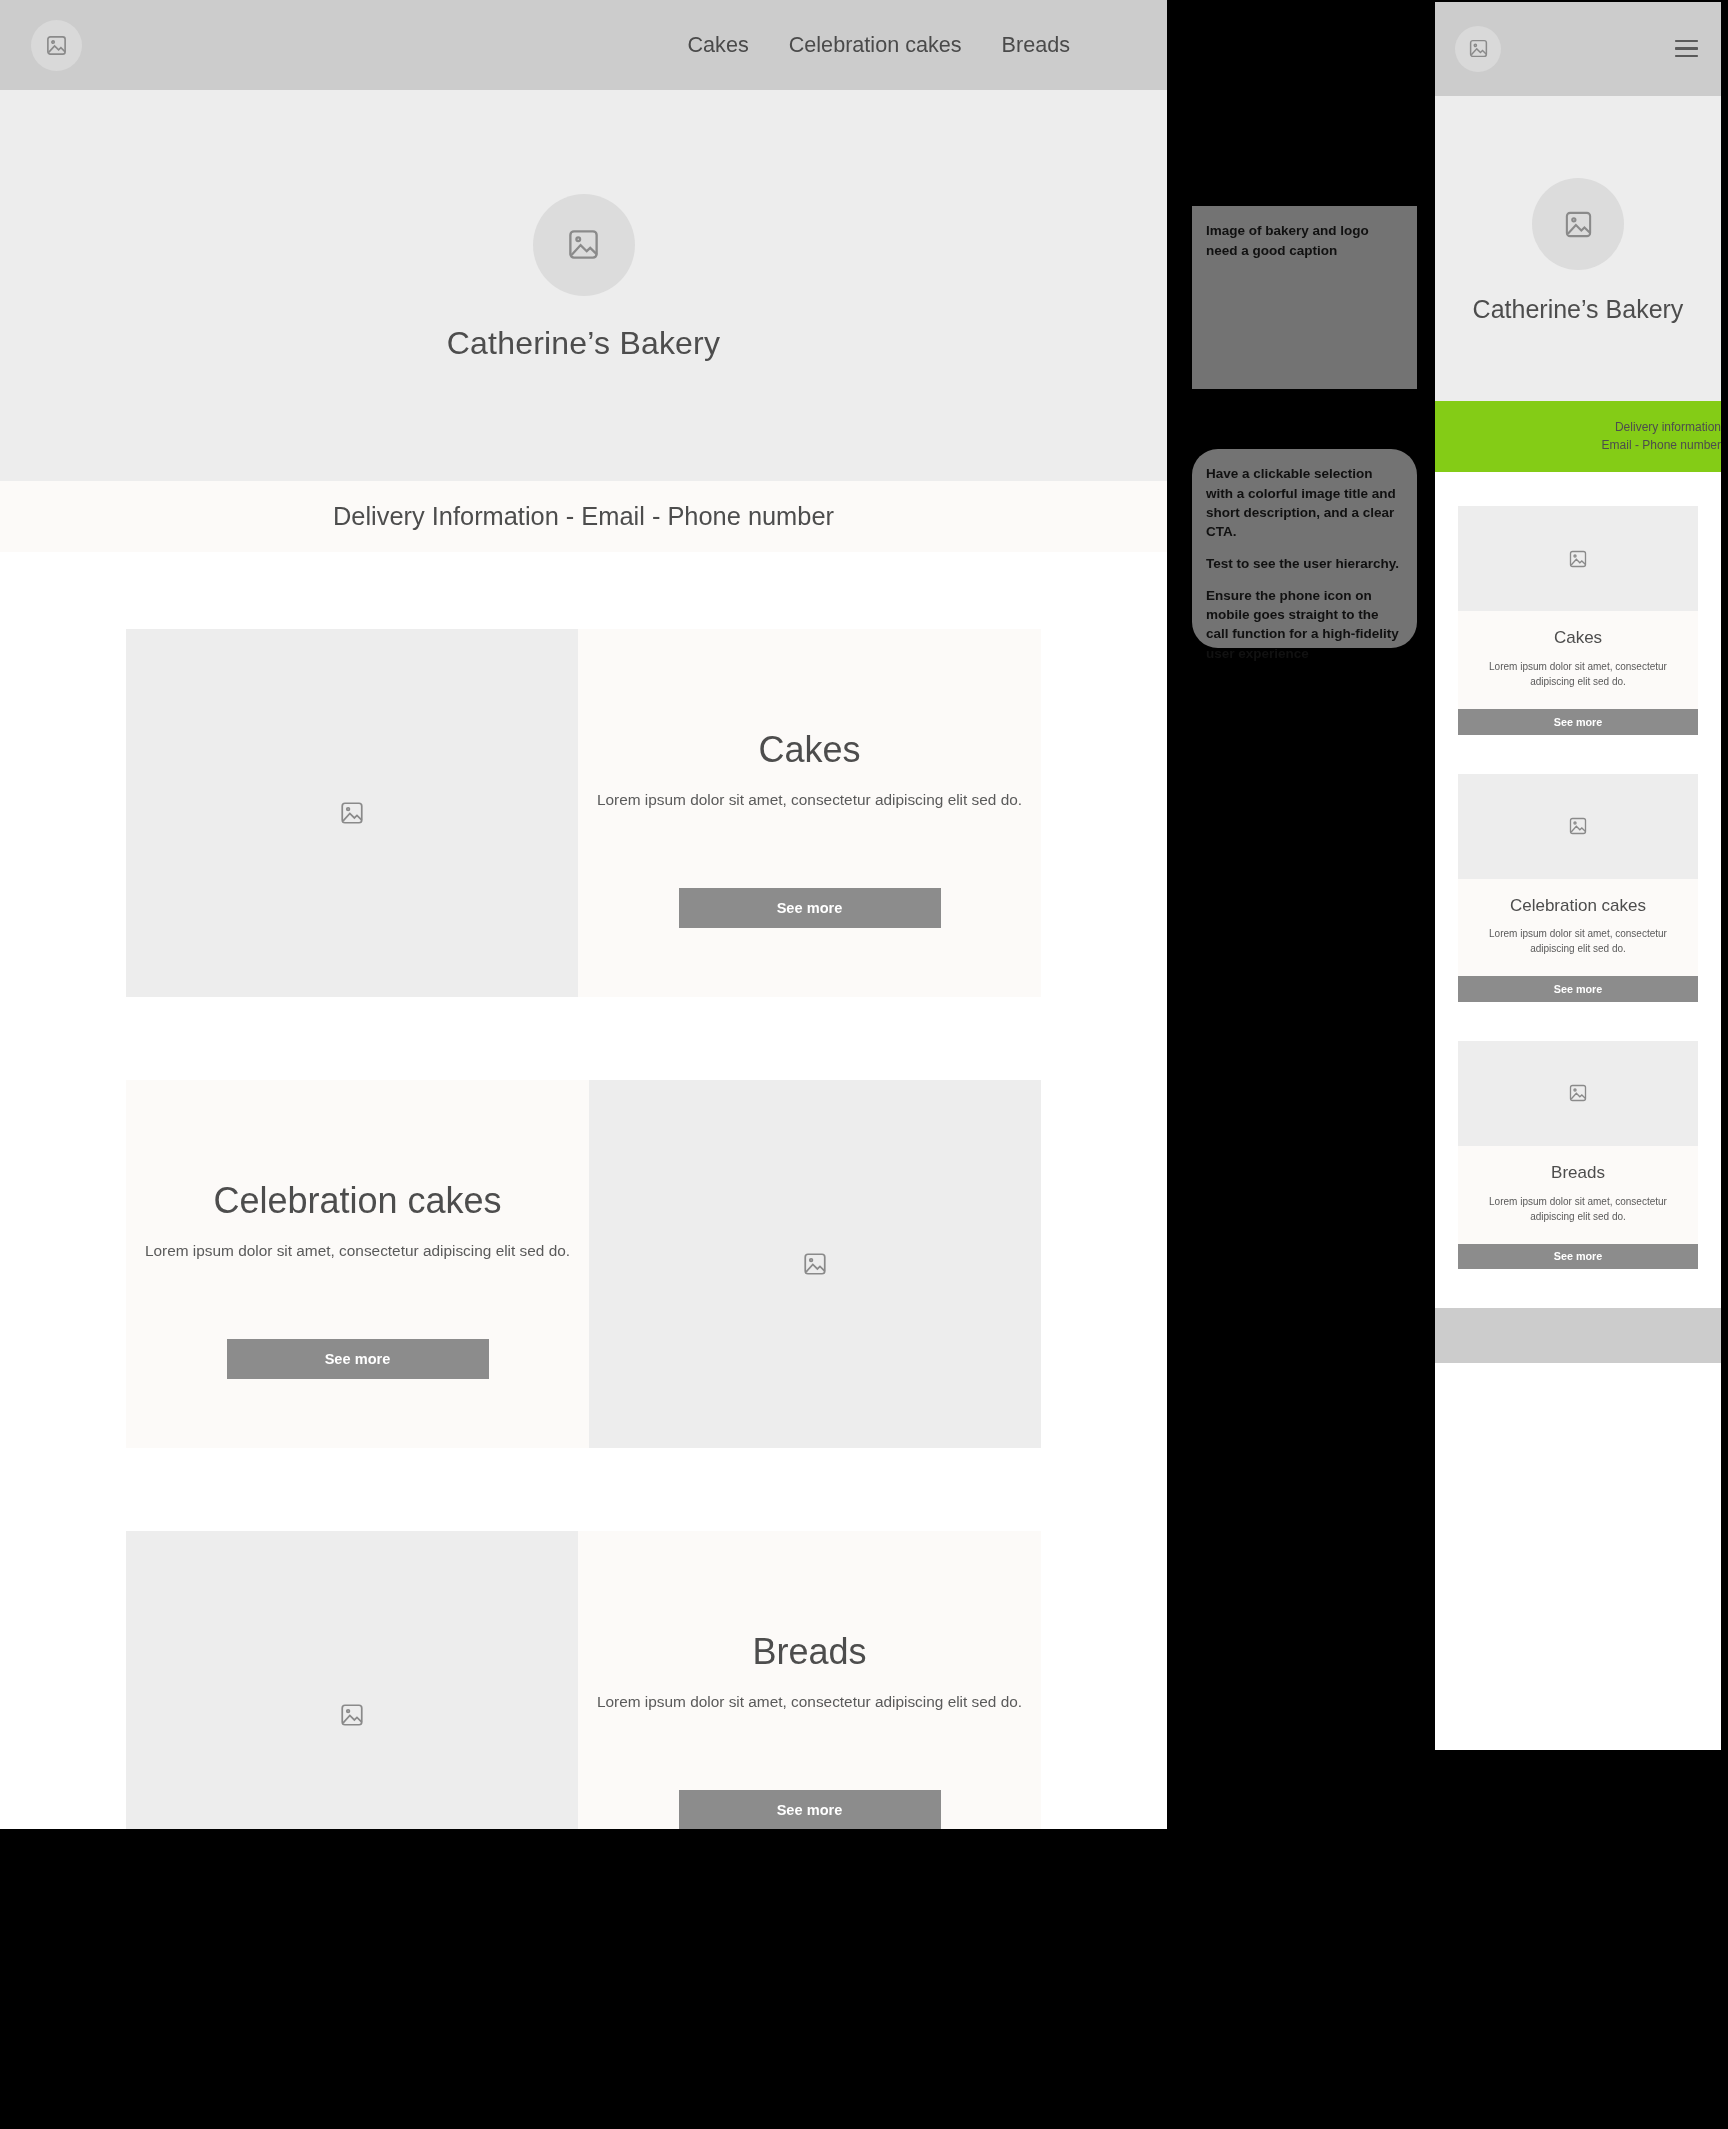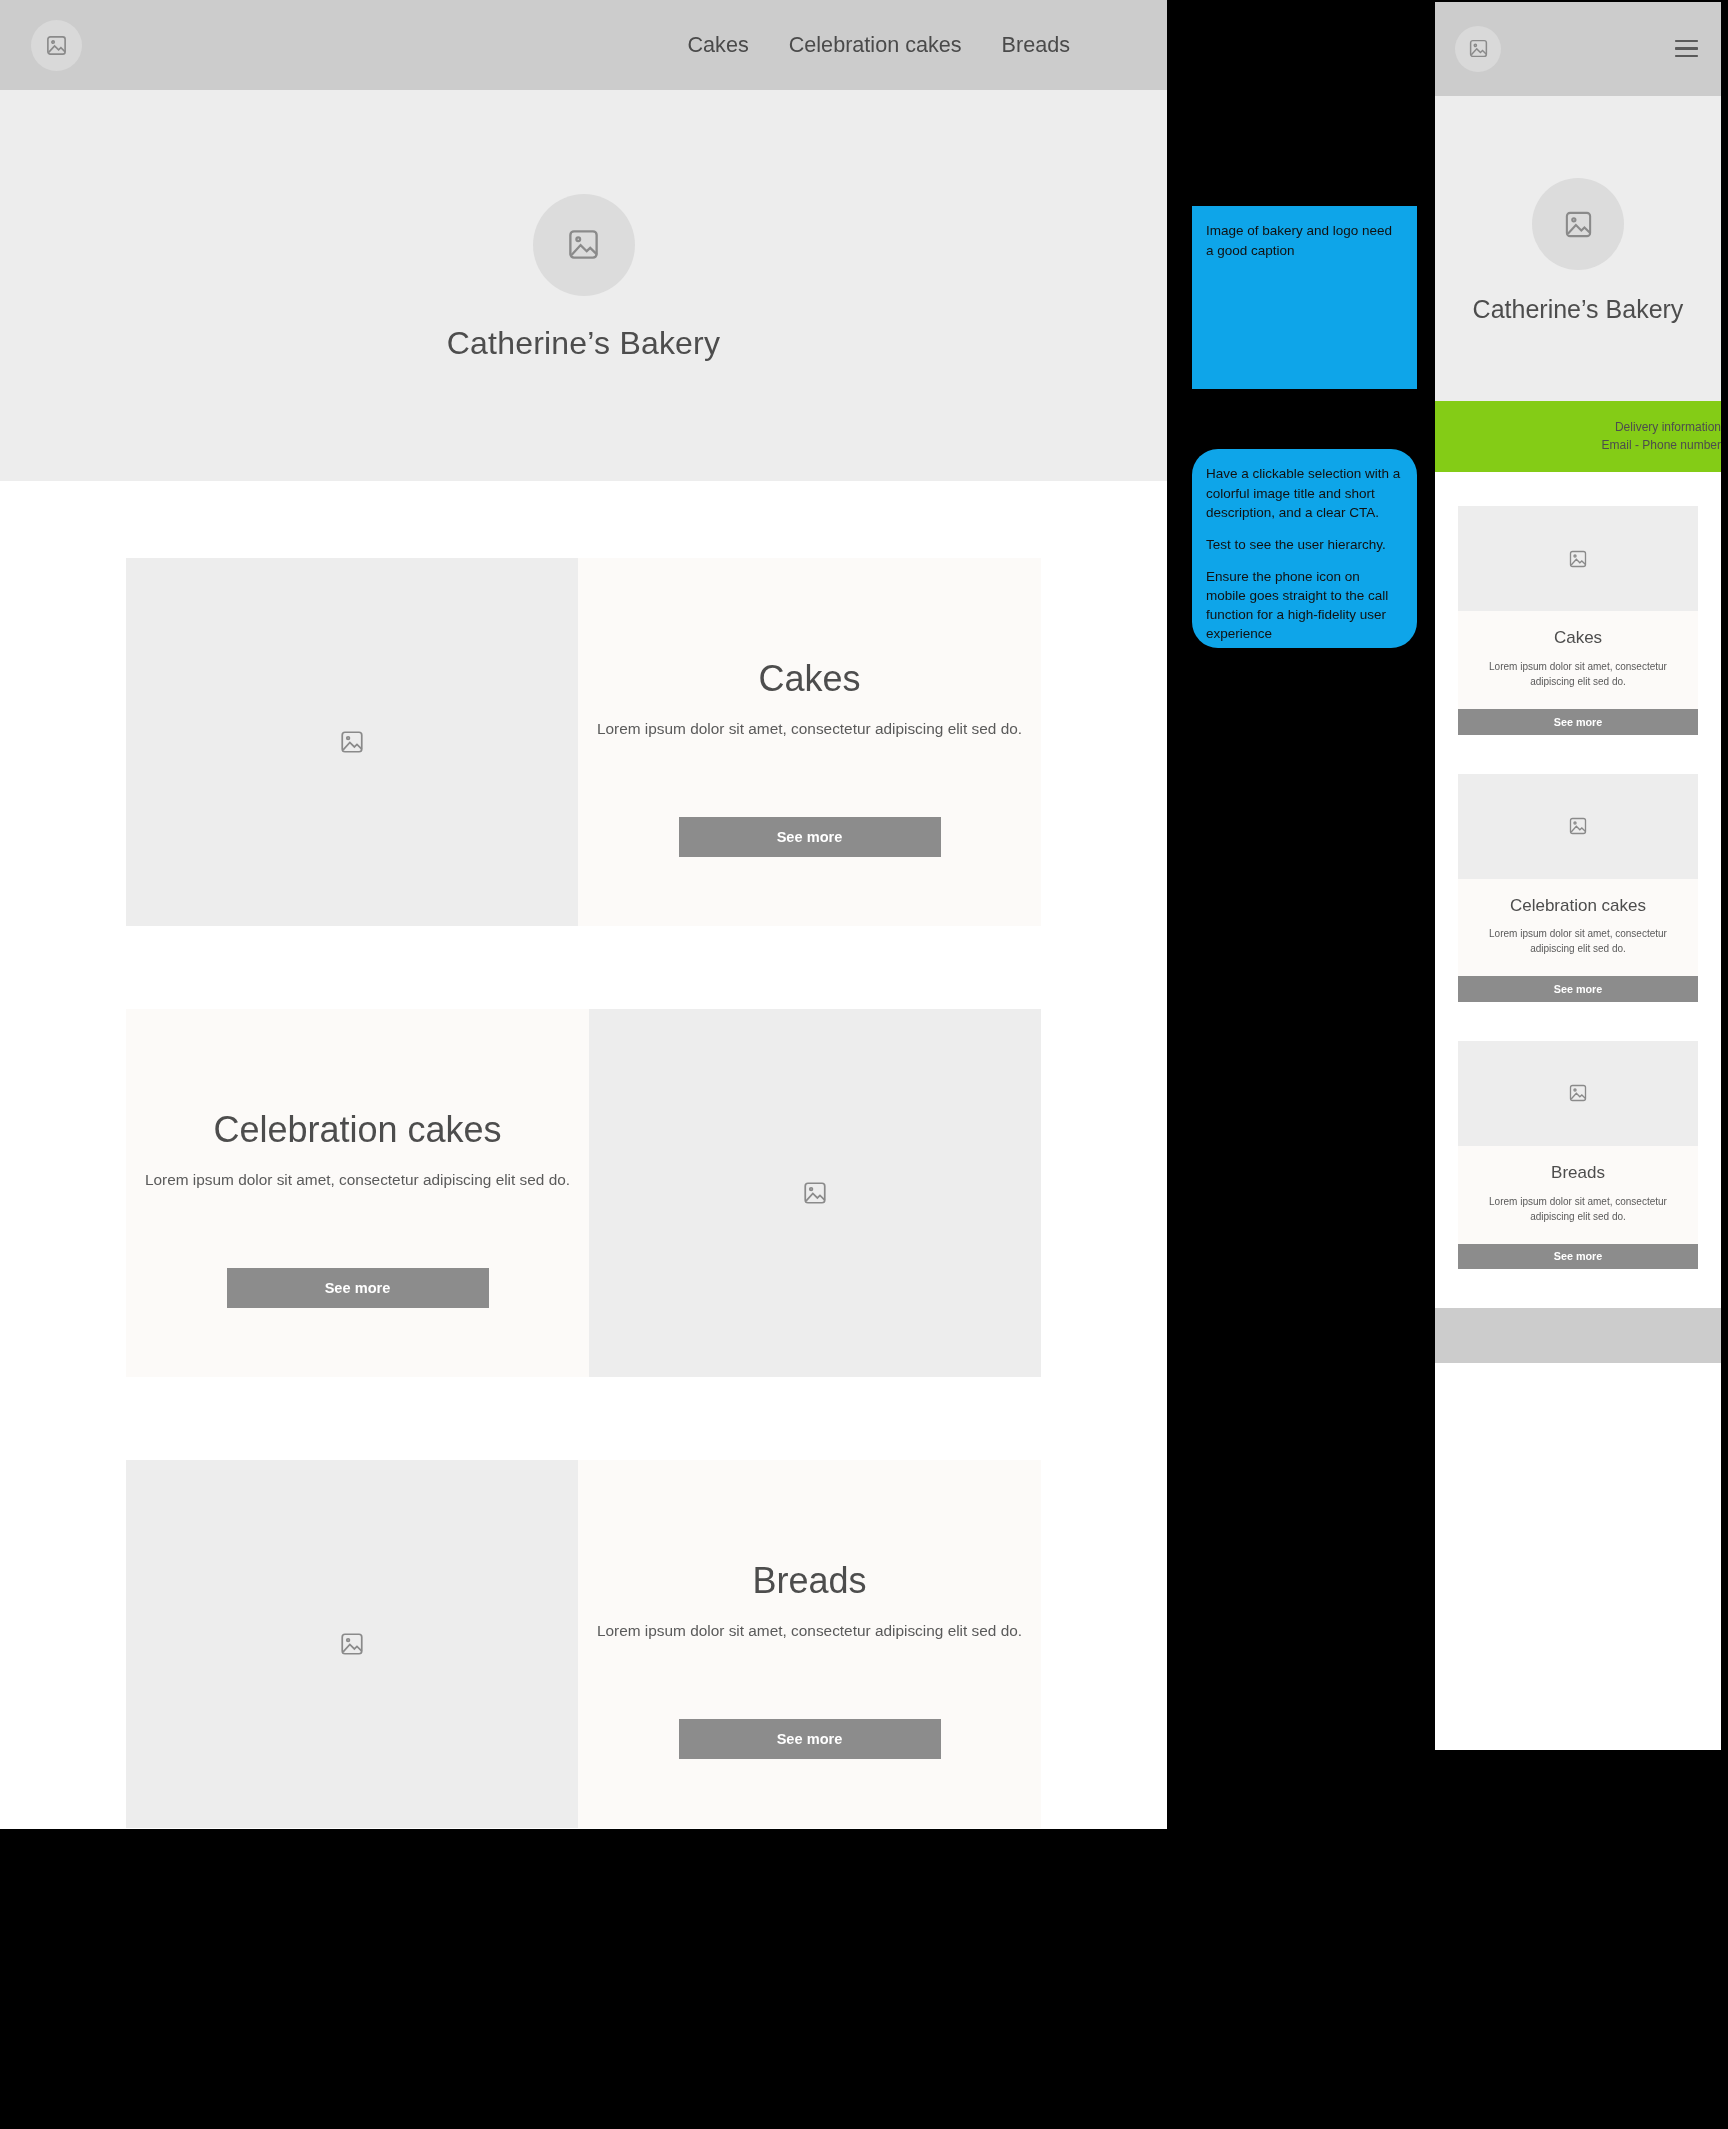"Image of bakery and logo" .note { background: #0ea5e9 -> #737373; font-weight: none -> bold }
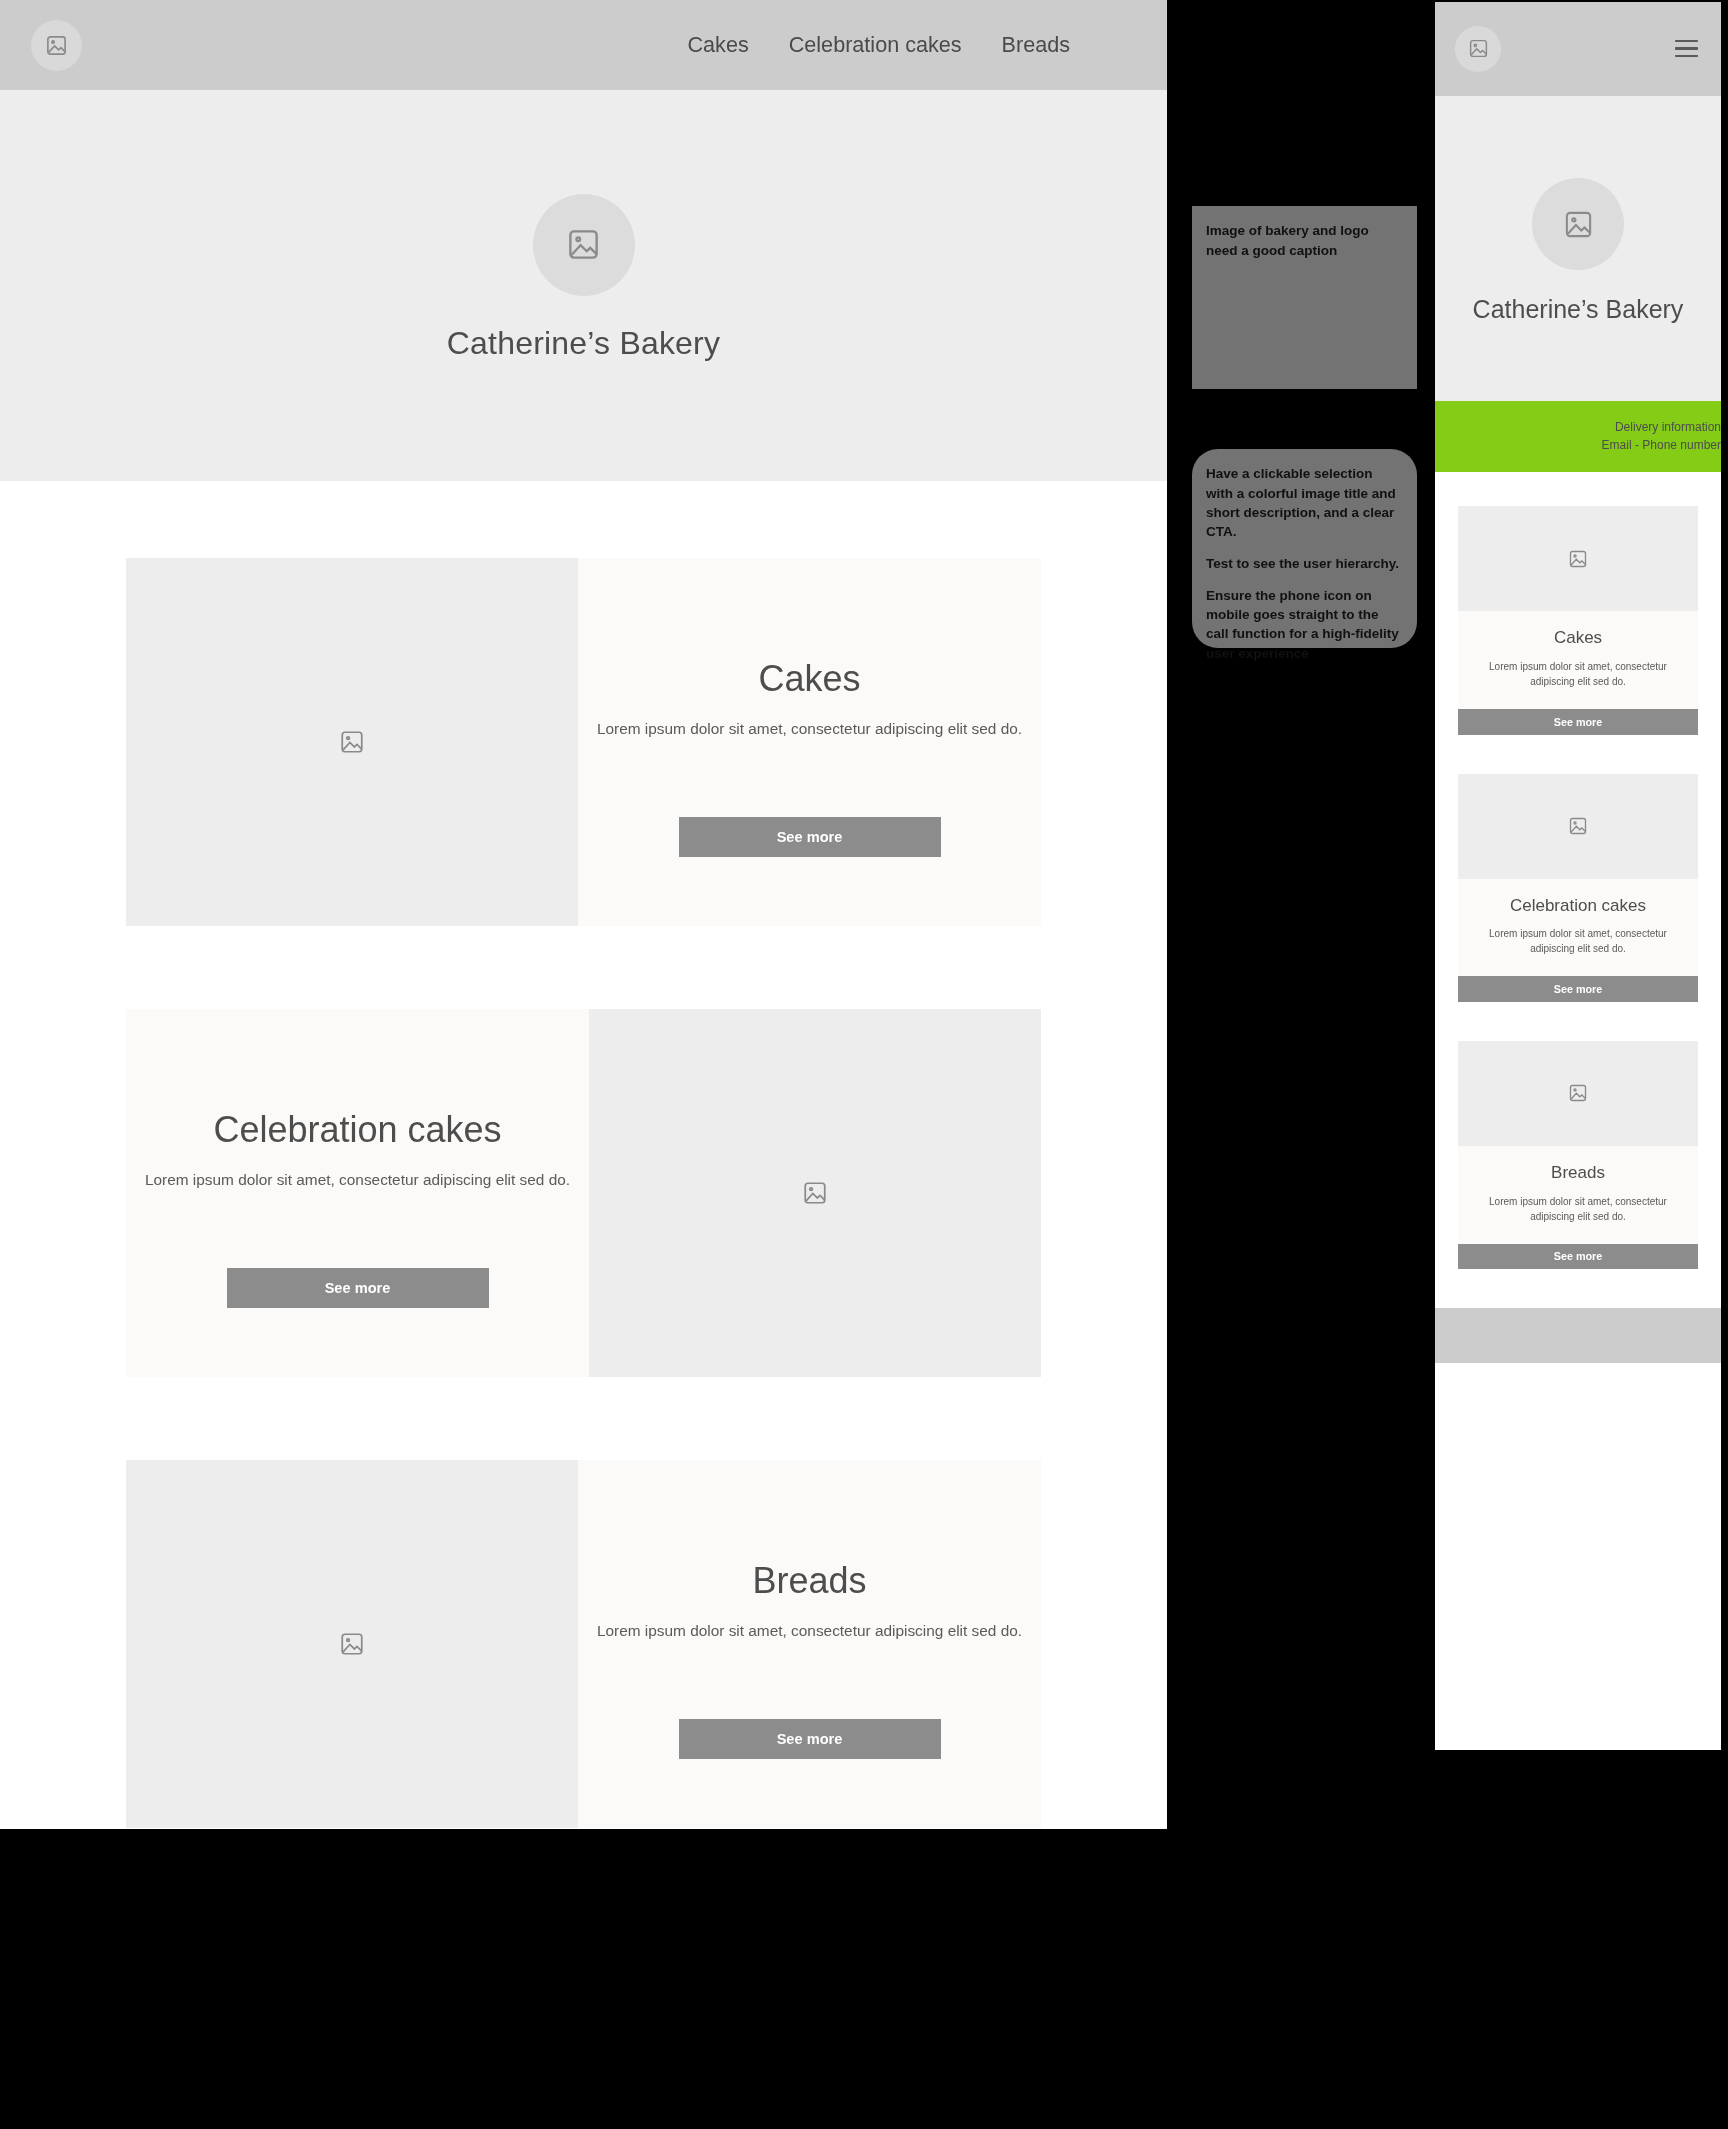"Delivery Information - Email -" div.dt-delivery { html: none -> <div> <span>Delivery Information - Email - Phone number</span> </div> }
